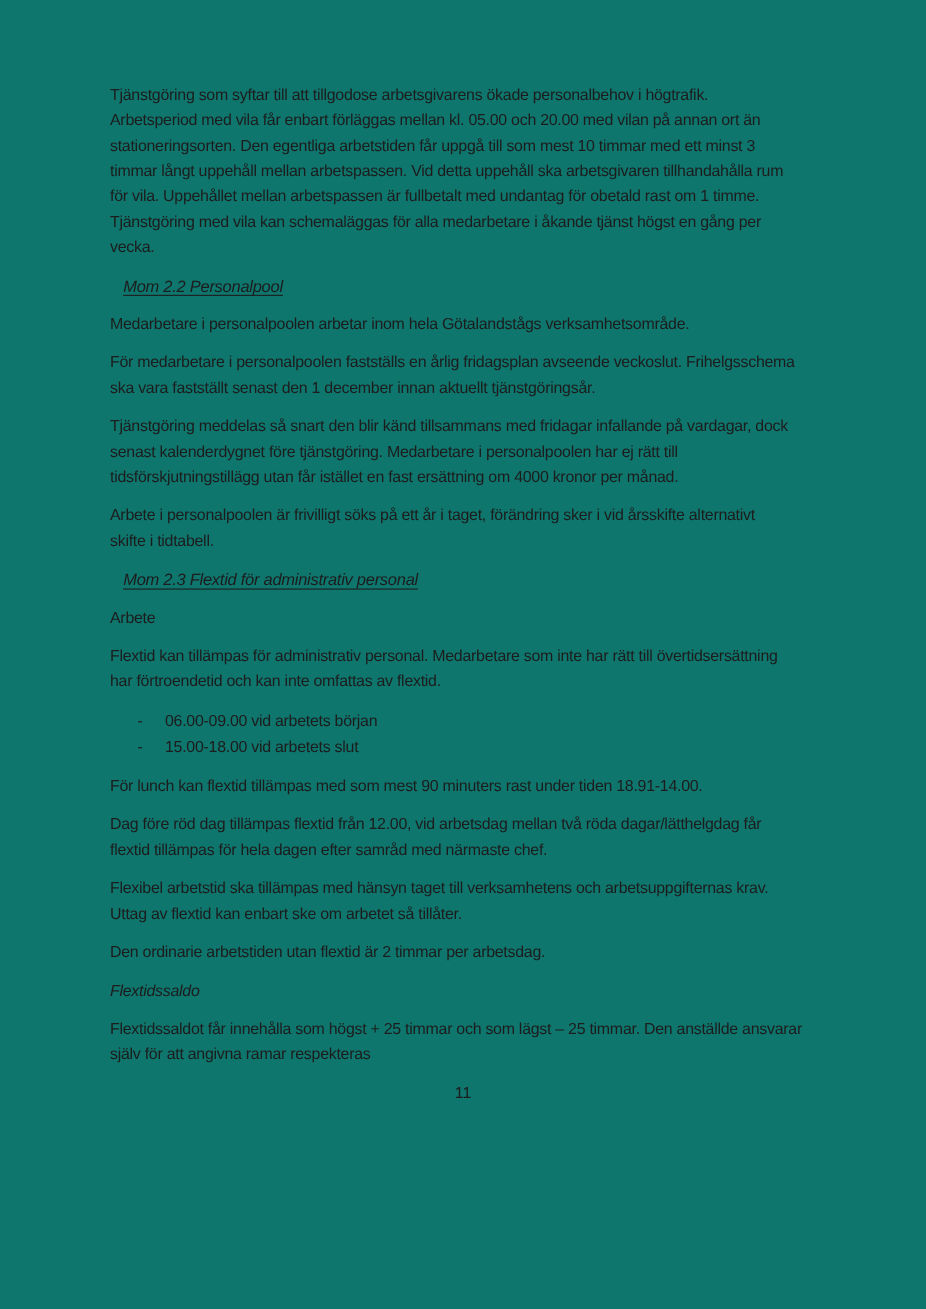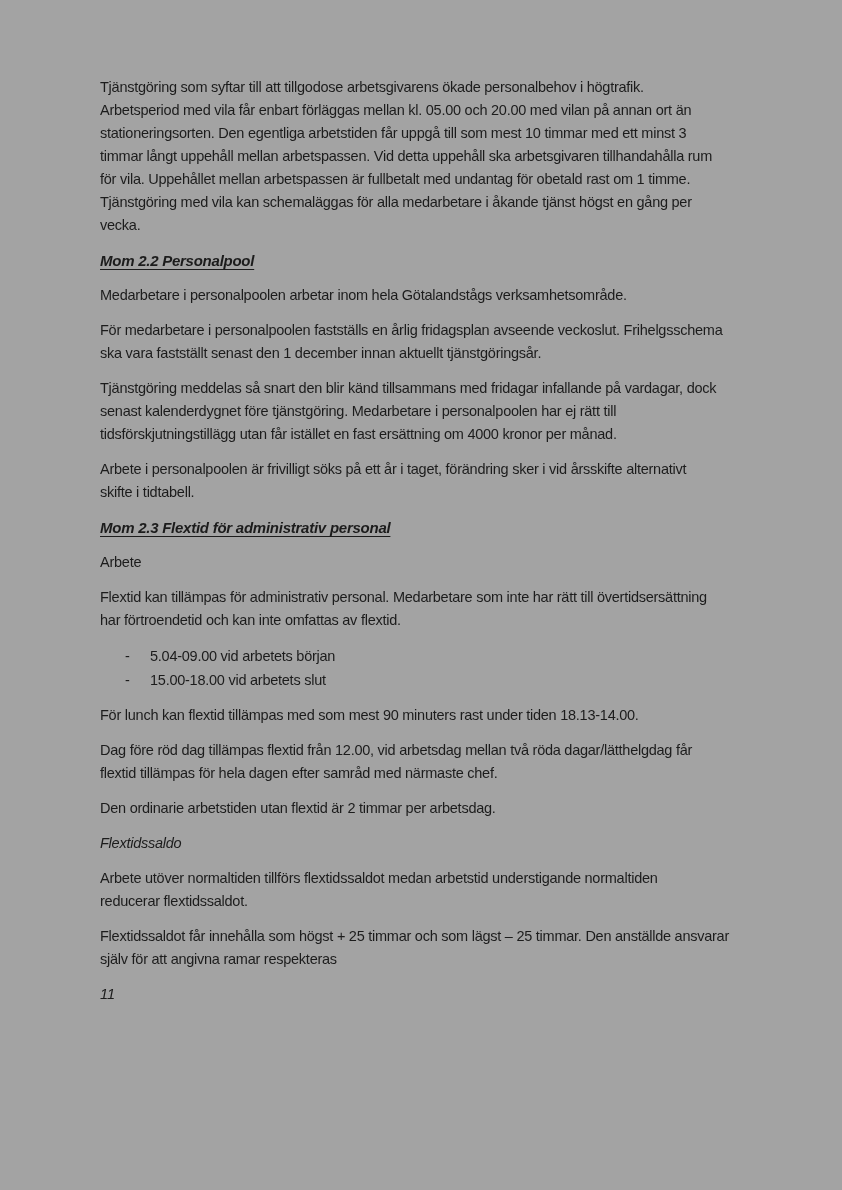"Tjänstgöring som syftar till att" .page { background: #a3a3a3 -> #0f766e }
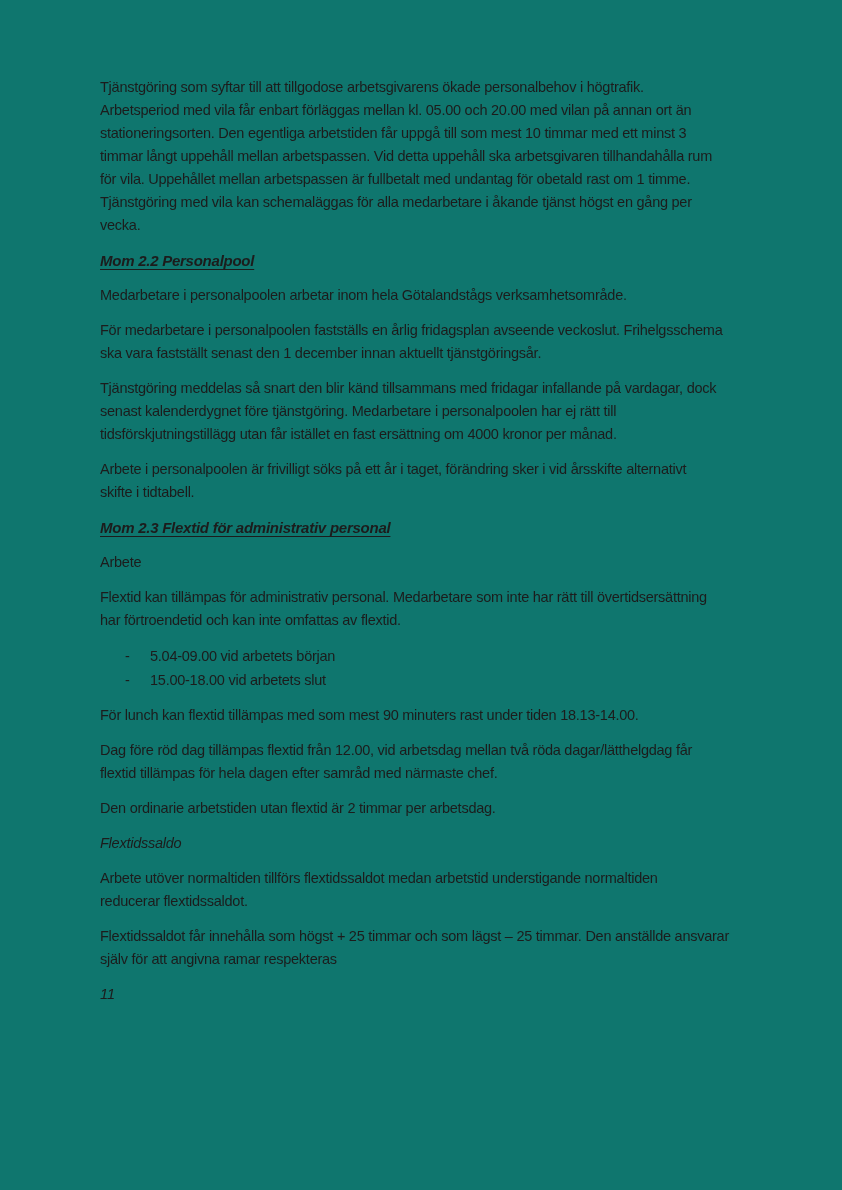"Mom 2.2 Personalpool" .heading { font-weight: bold -> normal; margin: 0 0 12px 0 -> 0 0 12px 12px }
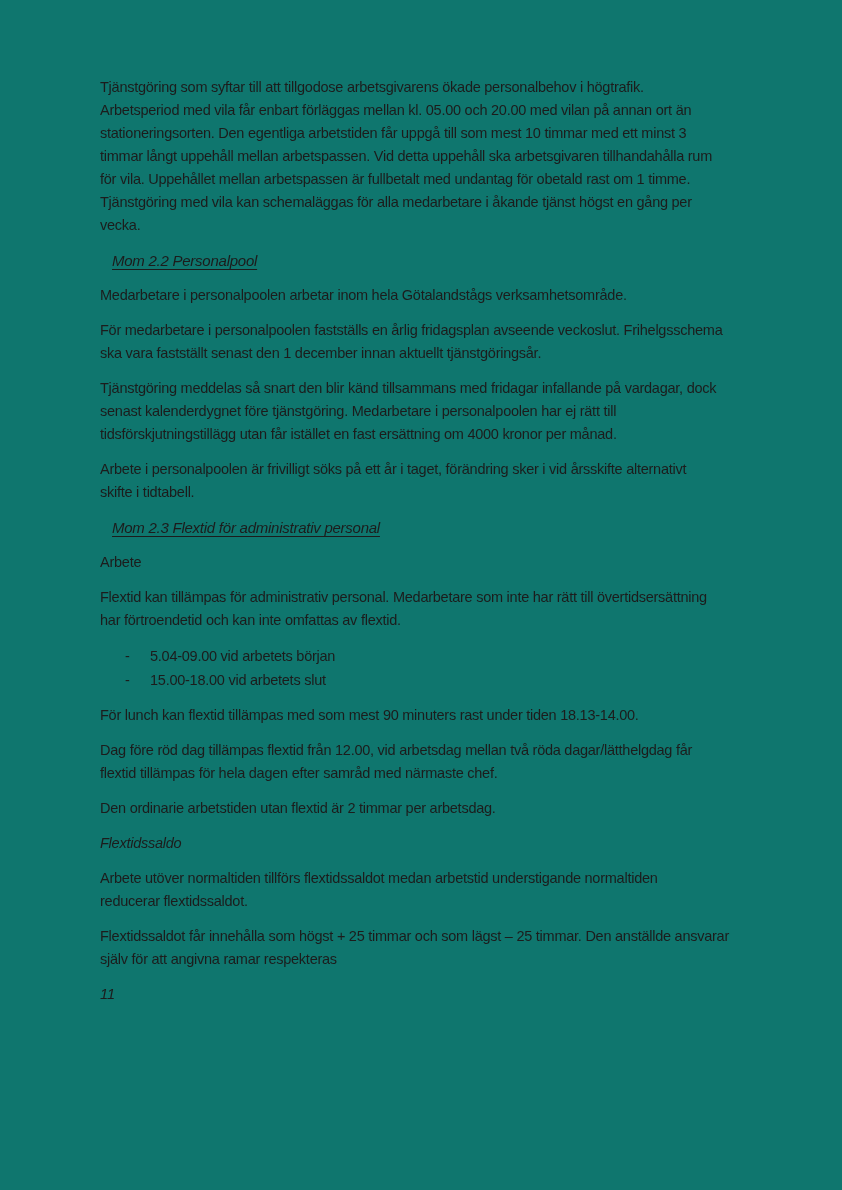"5.04-09.00 vid arbetets början" span { text: 5.04-09.00 -> 06.00-09.00 }
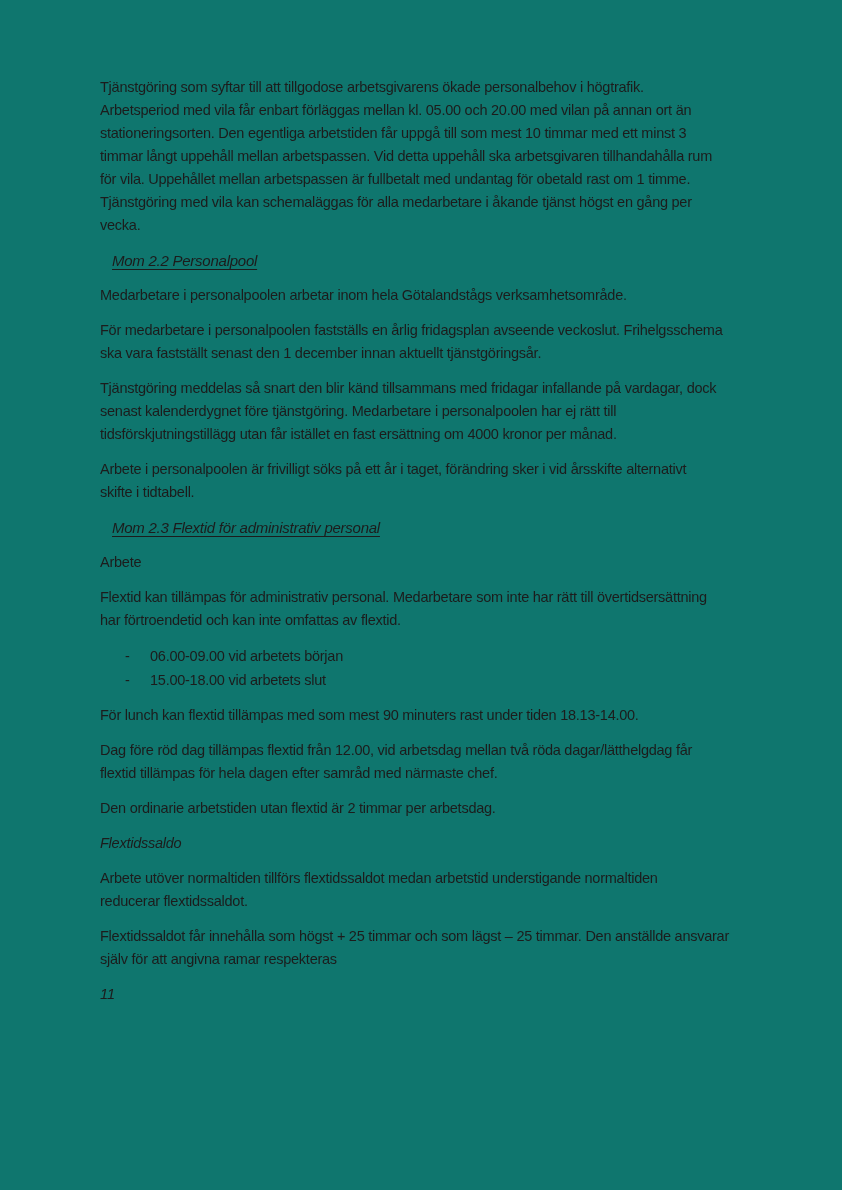"För lunch kan flextid tillämpas" p.para { text: 18.13-14.00 -> 18.91-14.00 }
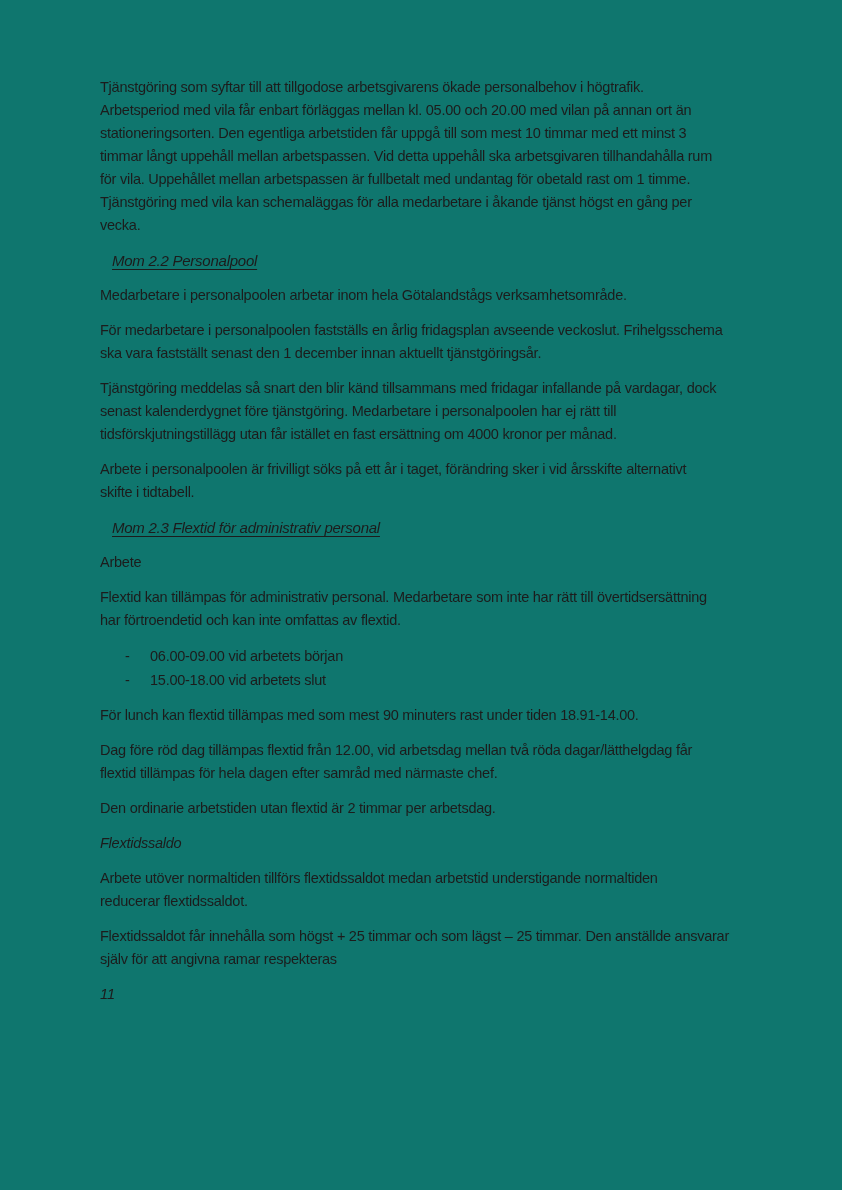"Flexibel arbetstid ska tillämpas med" p.para { html: none -> <p>Flexibel arbetstid ska tillämpas med hänsyn taget till verksamhetens och arbetsuppgifternas krav. Uttag av flextid kan enbart ske om arbetet så tillåter.</p> }
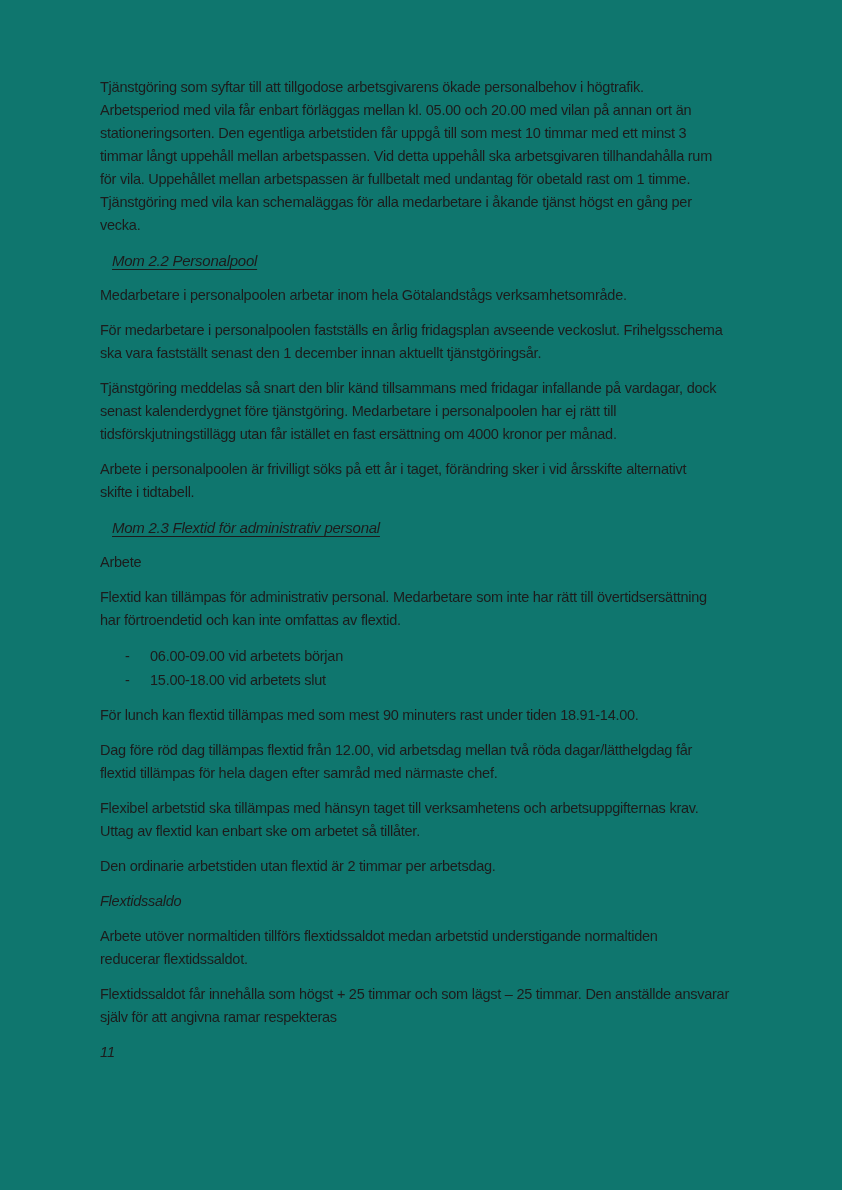"Arbete utöver normaltiden tillförs" p.para { html: <p>Arbete utöver normaltiden tillförs flextidssaldot medan arbetstid understigande normaltiden reducerar flextidssaldot.</p> -> none }
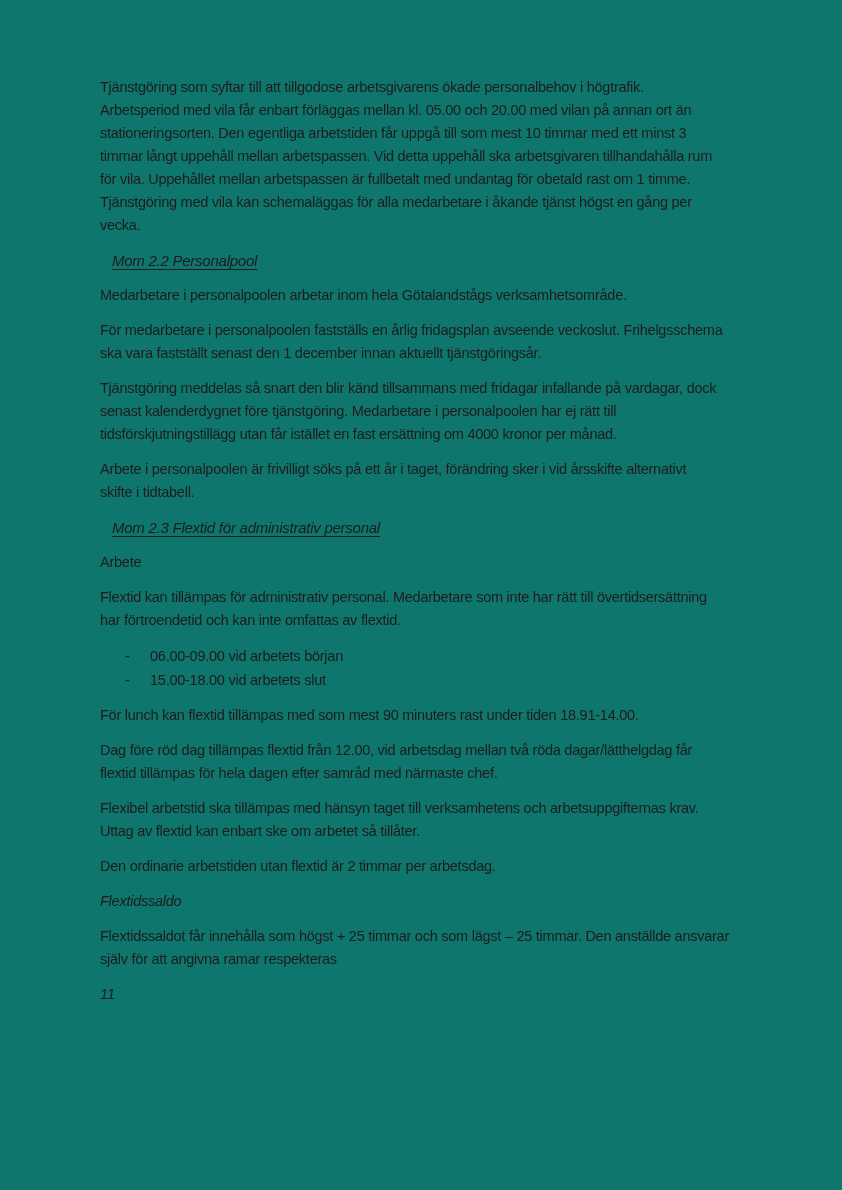"11" .page-number { font-style: italic -> none; text-align: none -> center }
